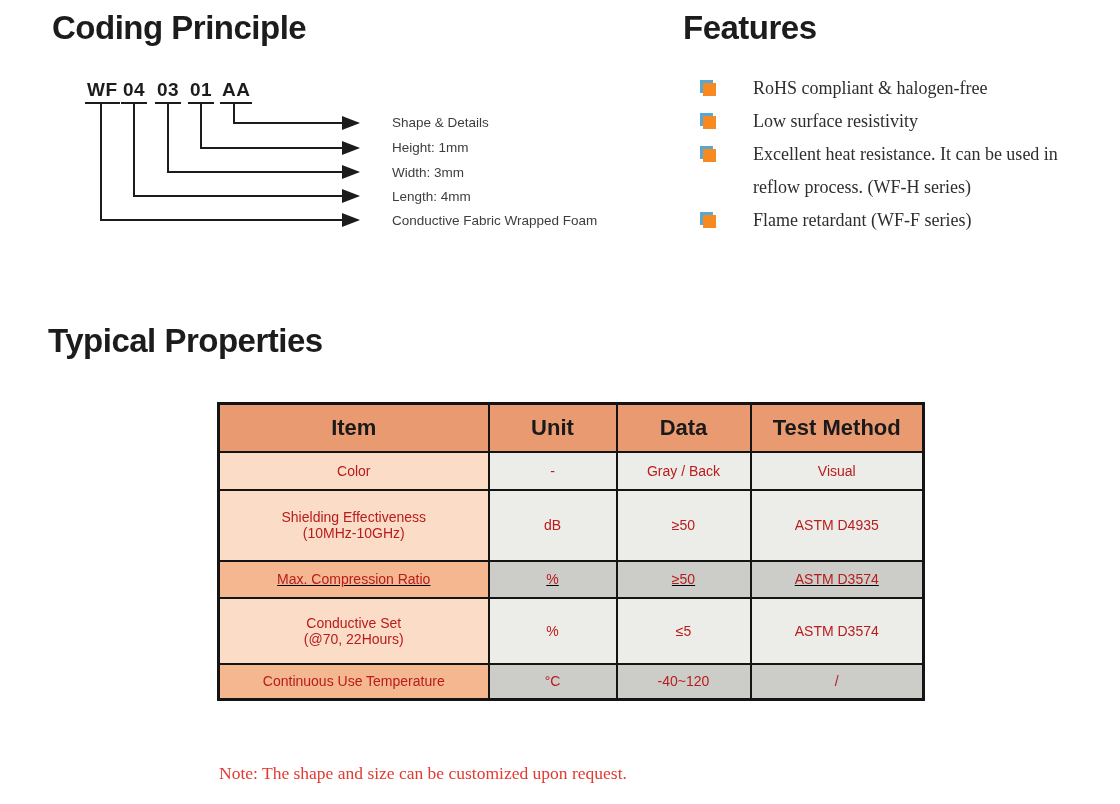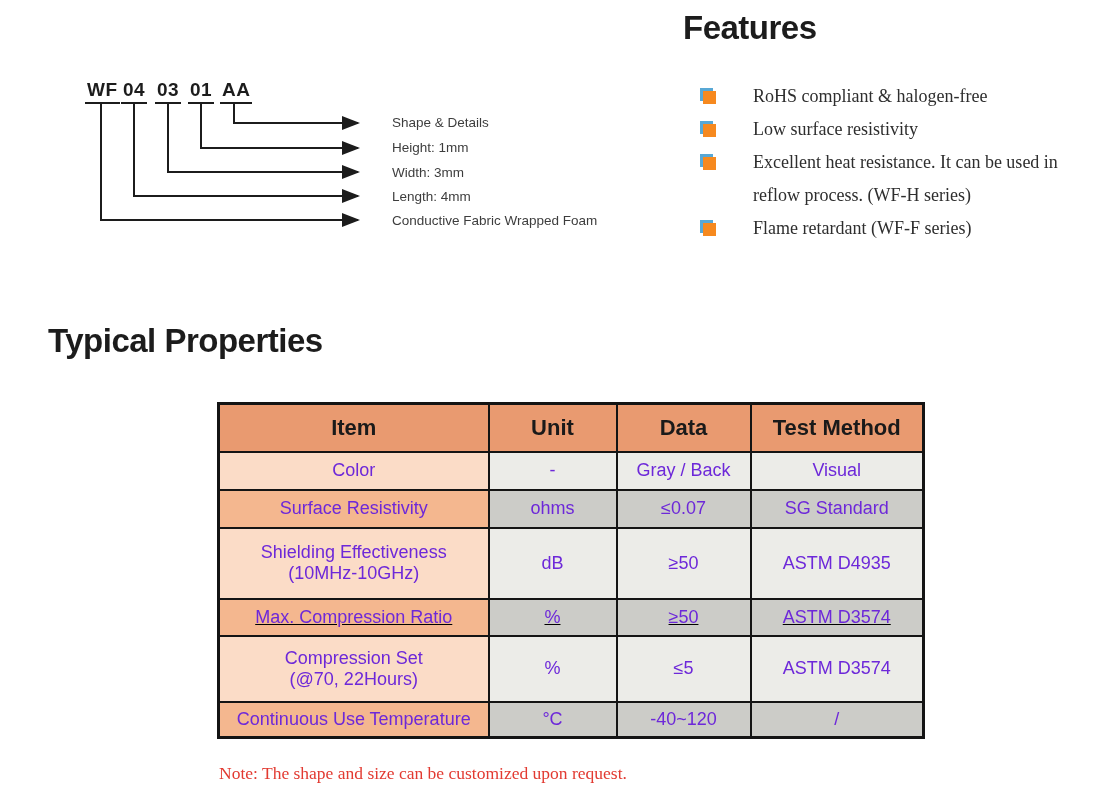"Coding Principle" div.h1 { html: none -> <div>Coding Principle</div> }
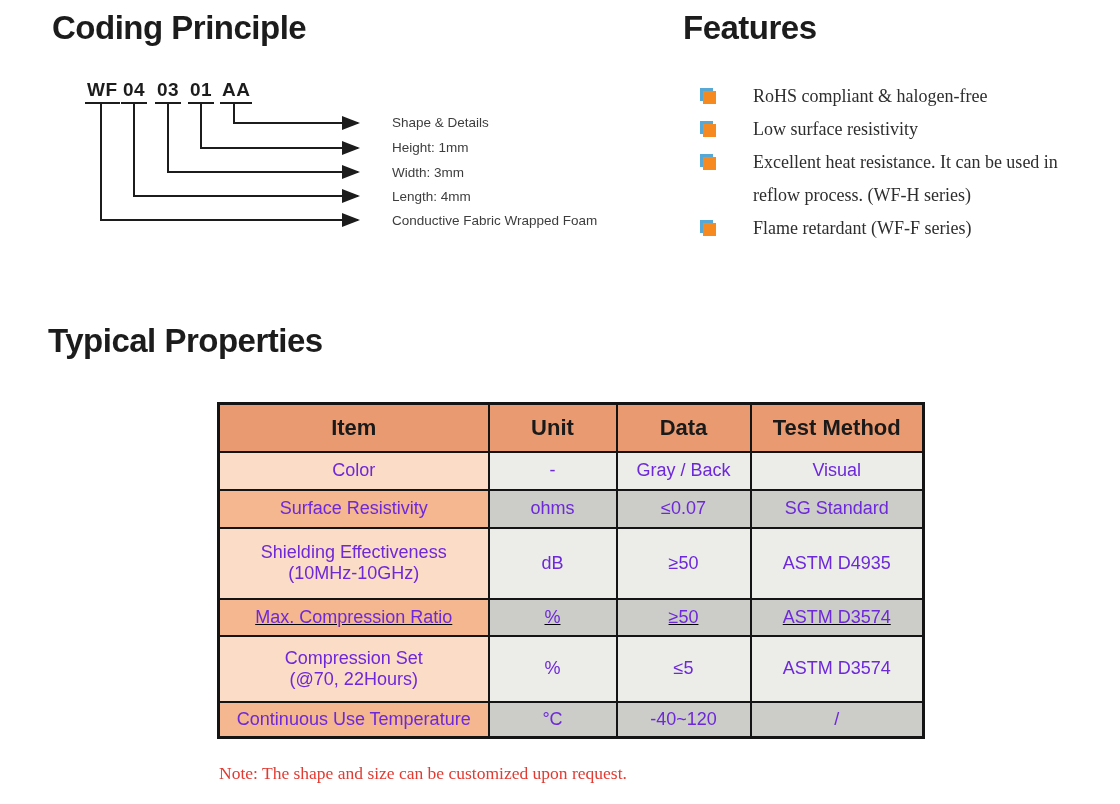"RoHS compliant & halogen-free" #features-list { top: 80px -> 72px }
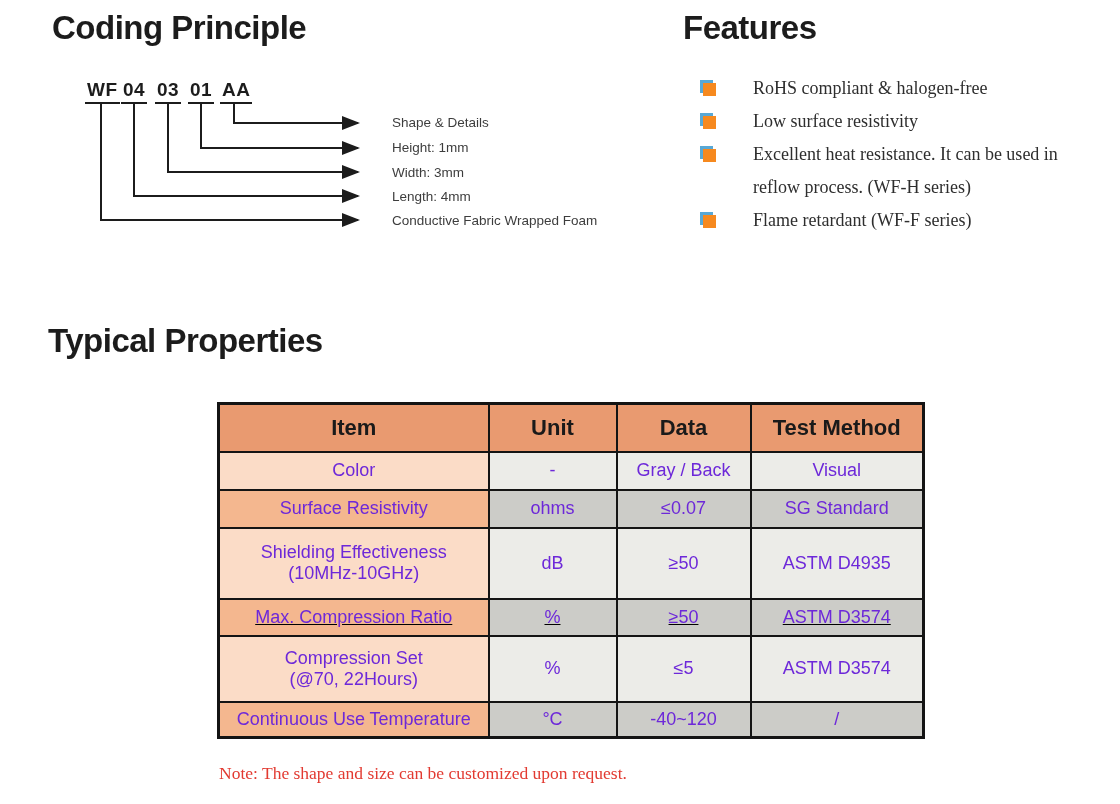"Color" #props-table td,#props-table th { color: #6d28d9 -> #b91c1c; font-size: 18px -> 14px }
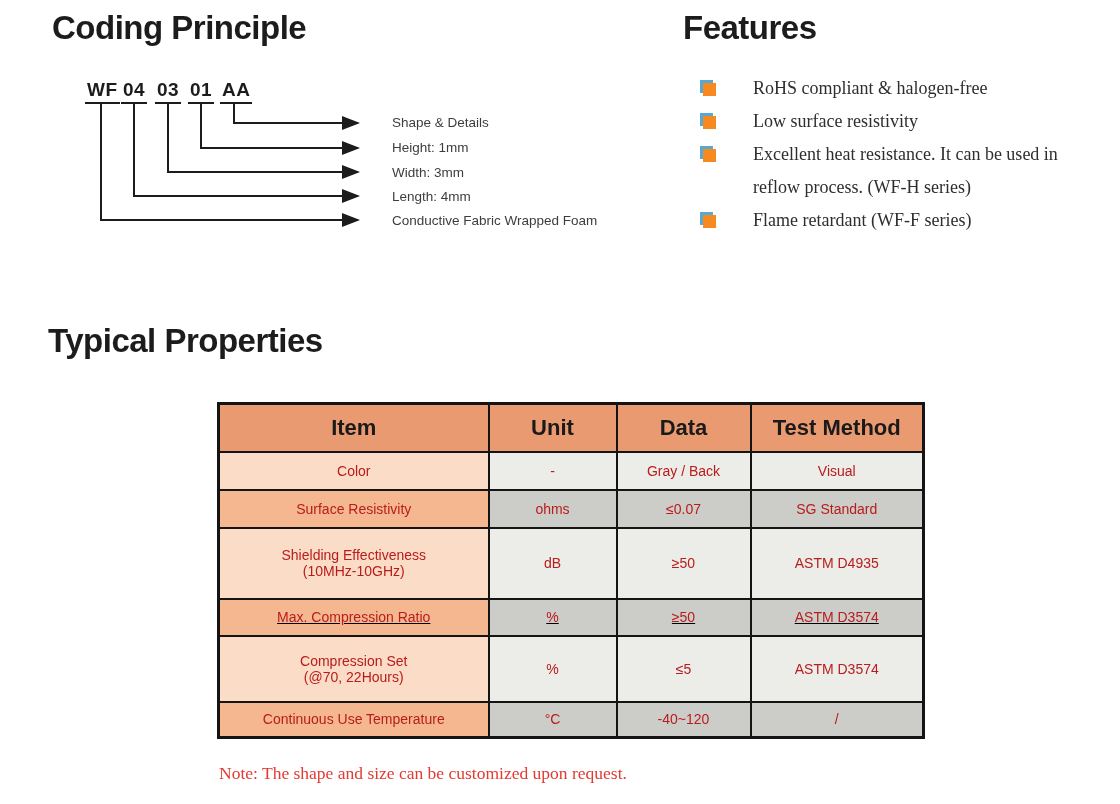"Surface Resistivity" tr.r2 { html: <tr> <td>Surface Resistivity</td> <td>ohms</td> <td>≤0.07</td> <td>SG Standard</td> </tr> -> none }
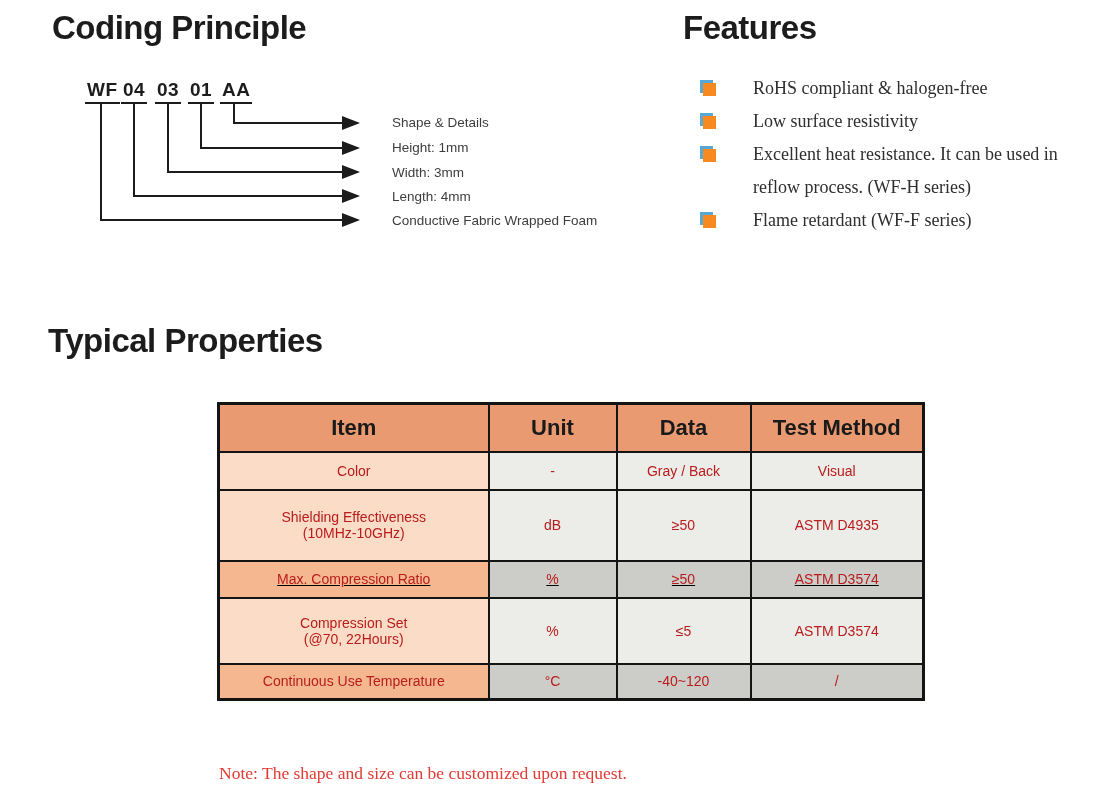"Compression Set" td.item { text: Compression -> Conductive }
